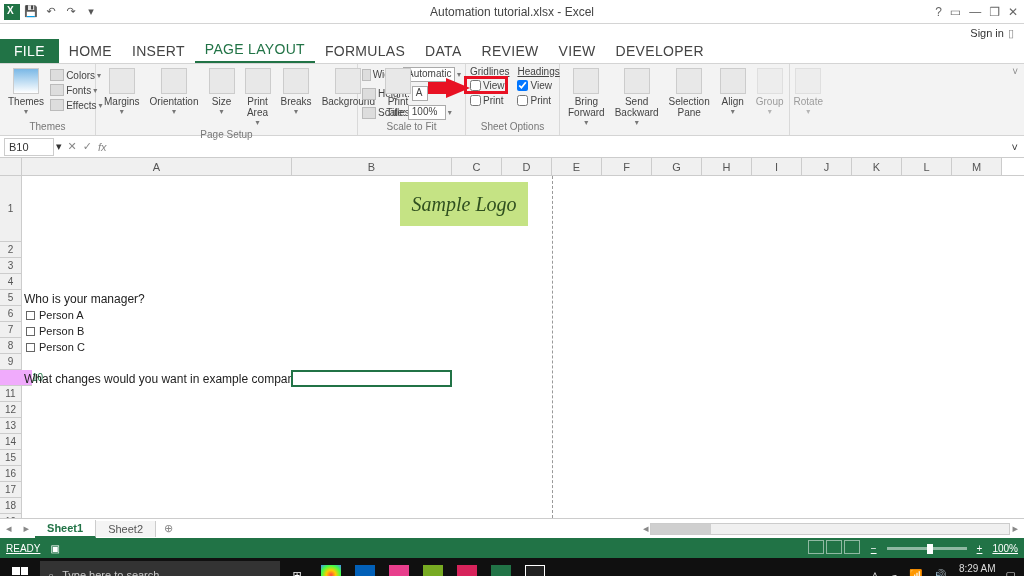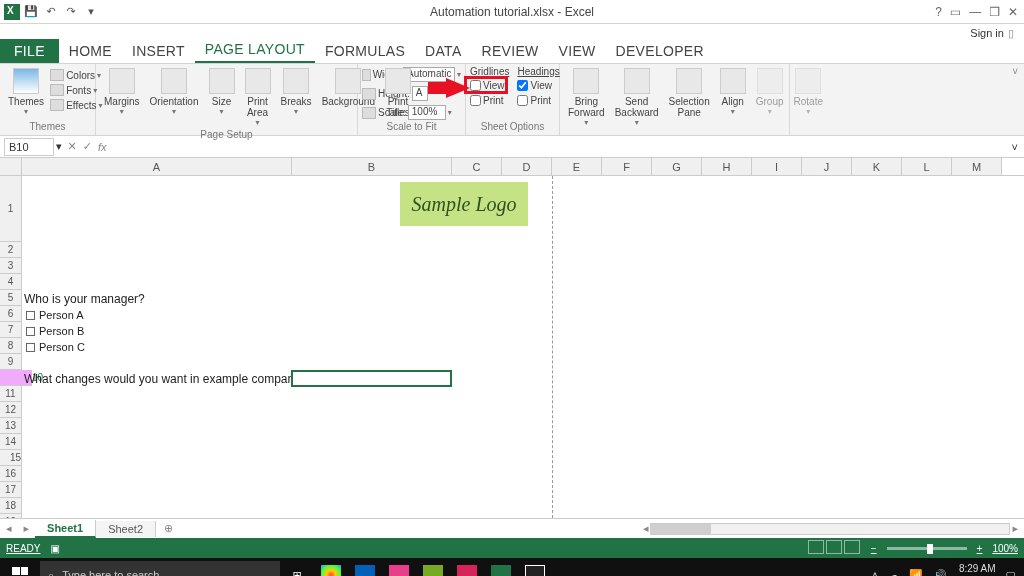"15" div.rh { text-align: right -> none }
